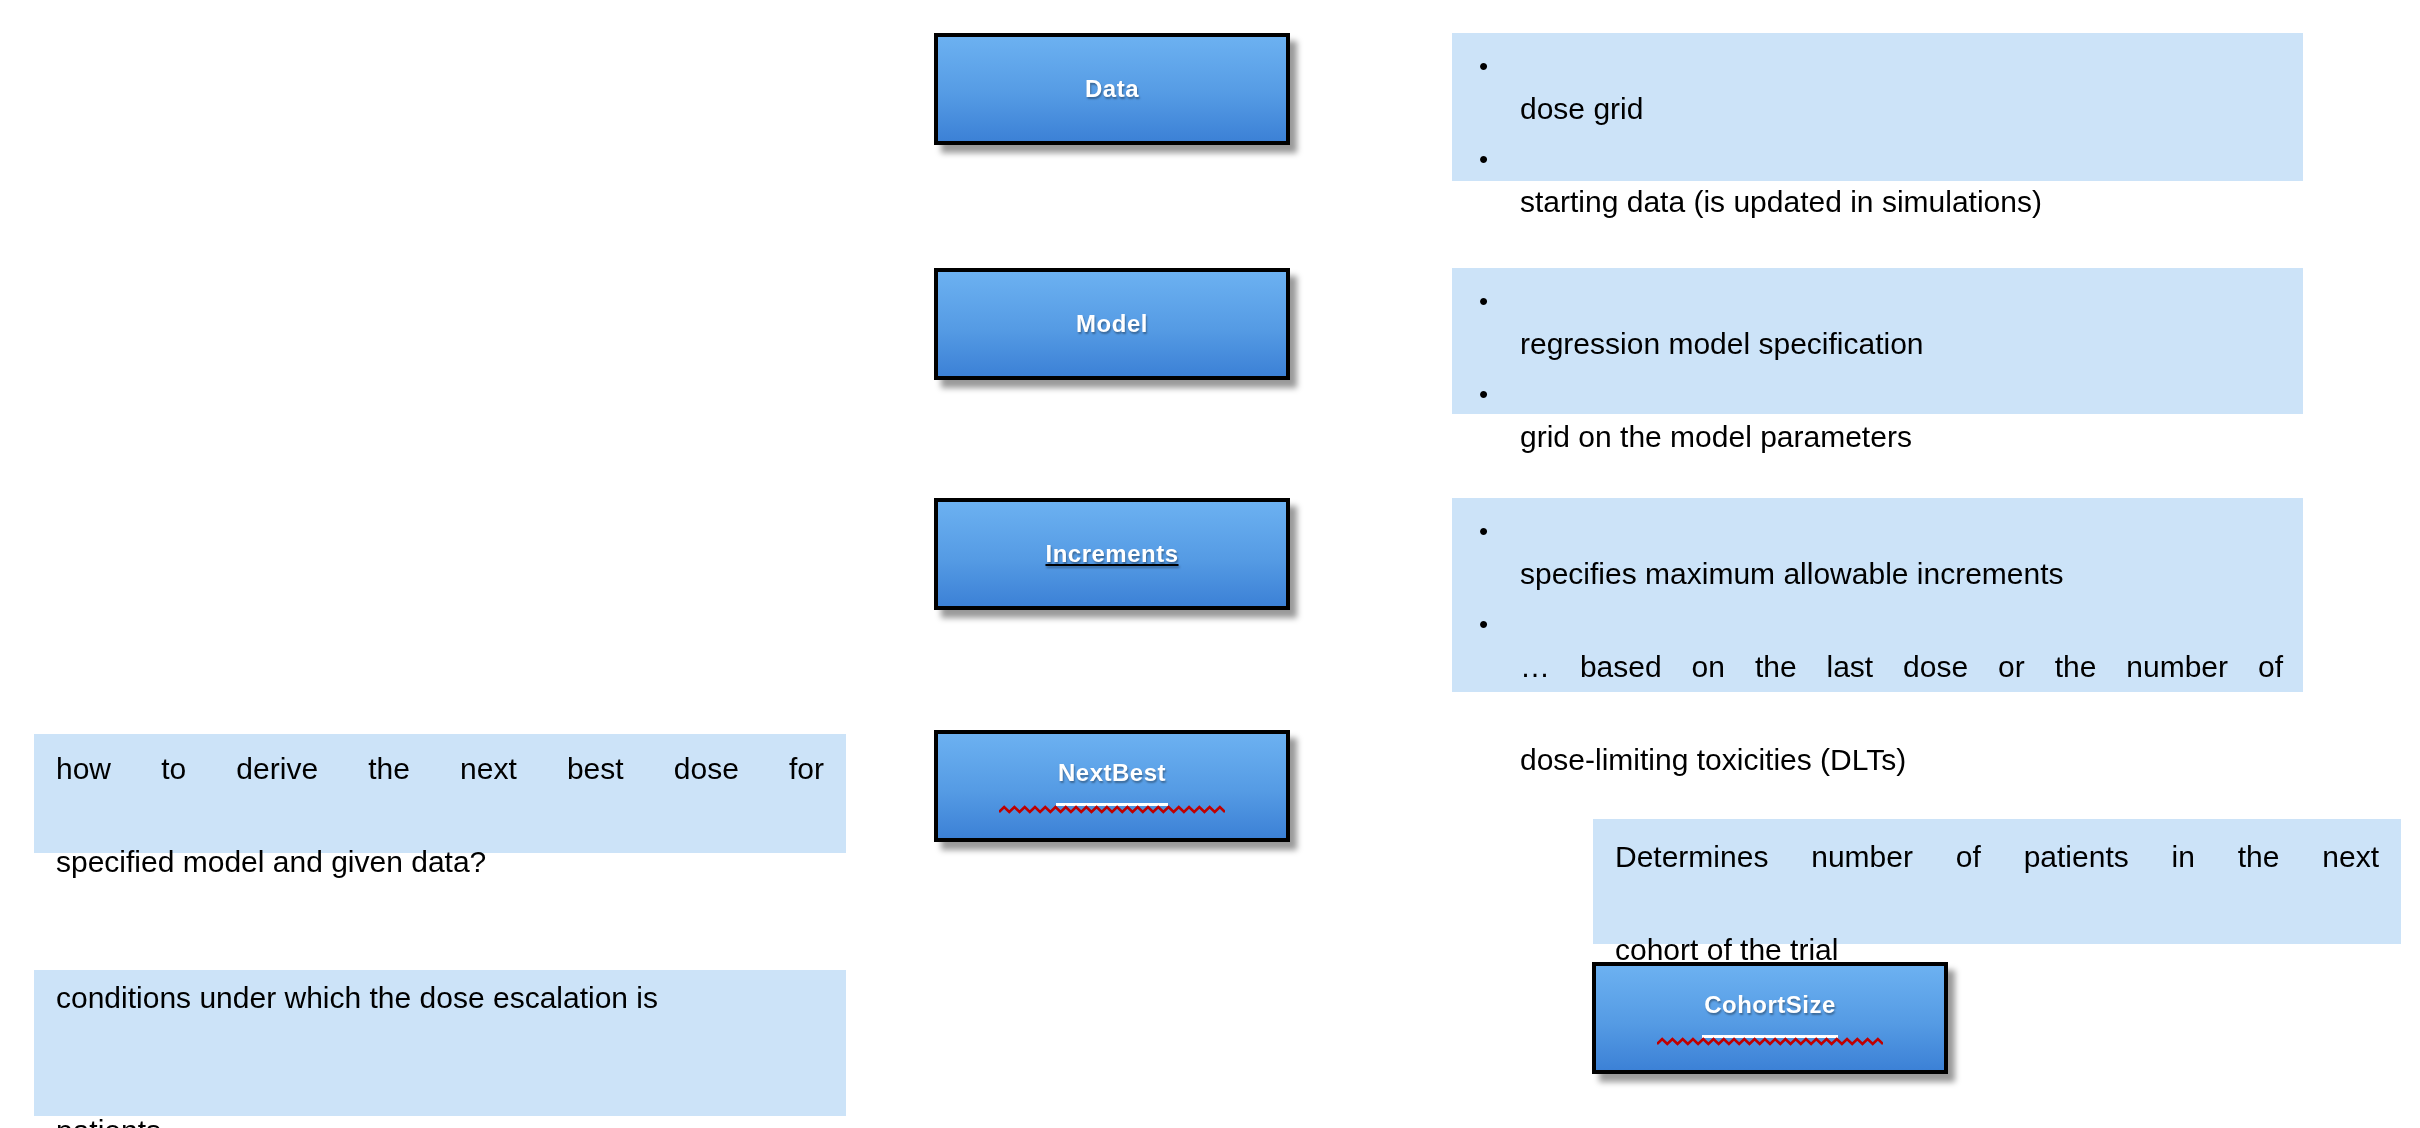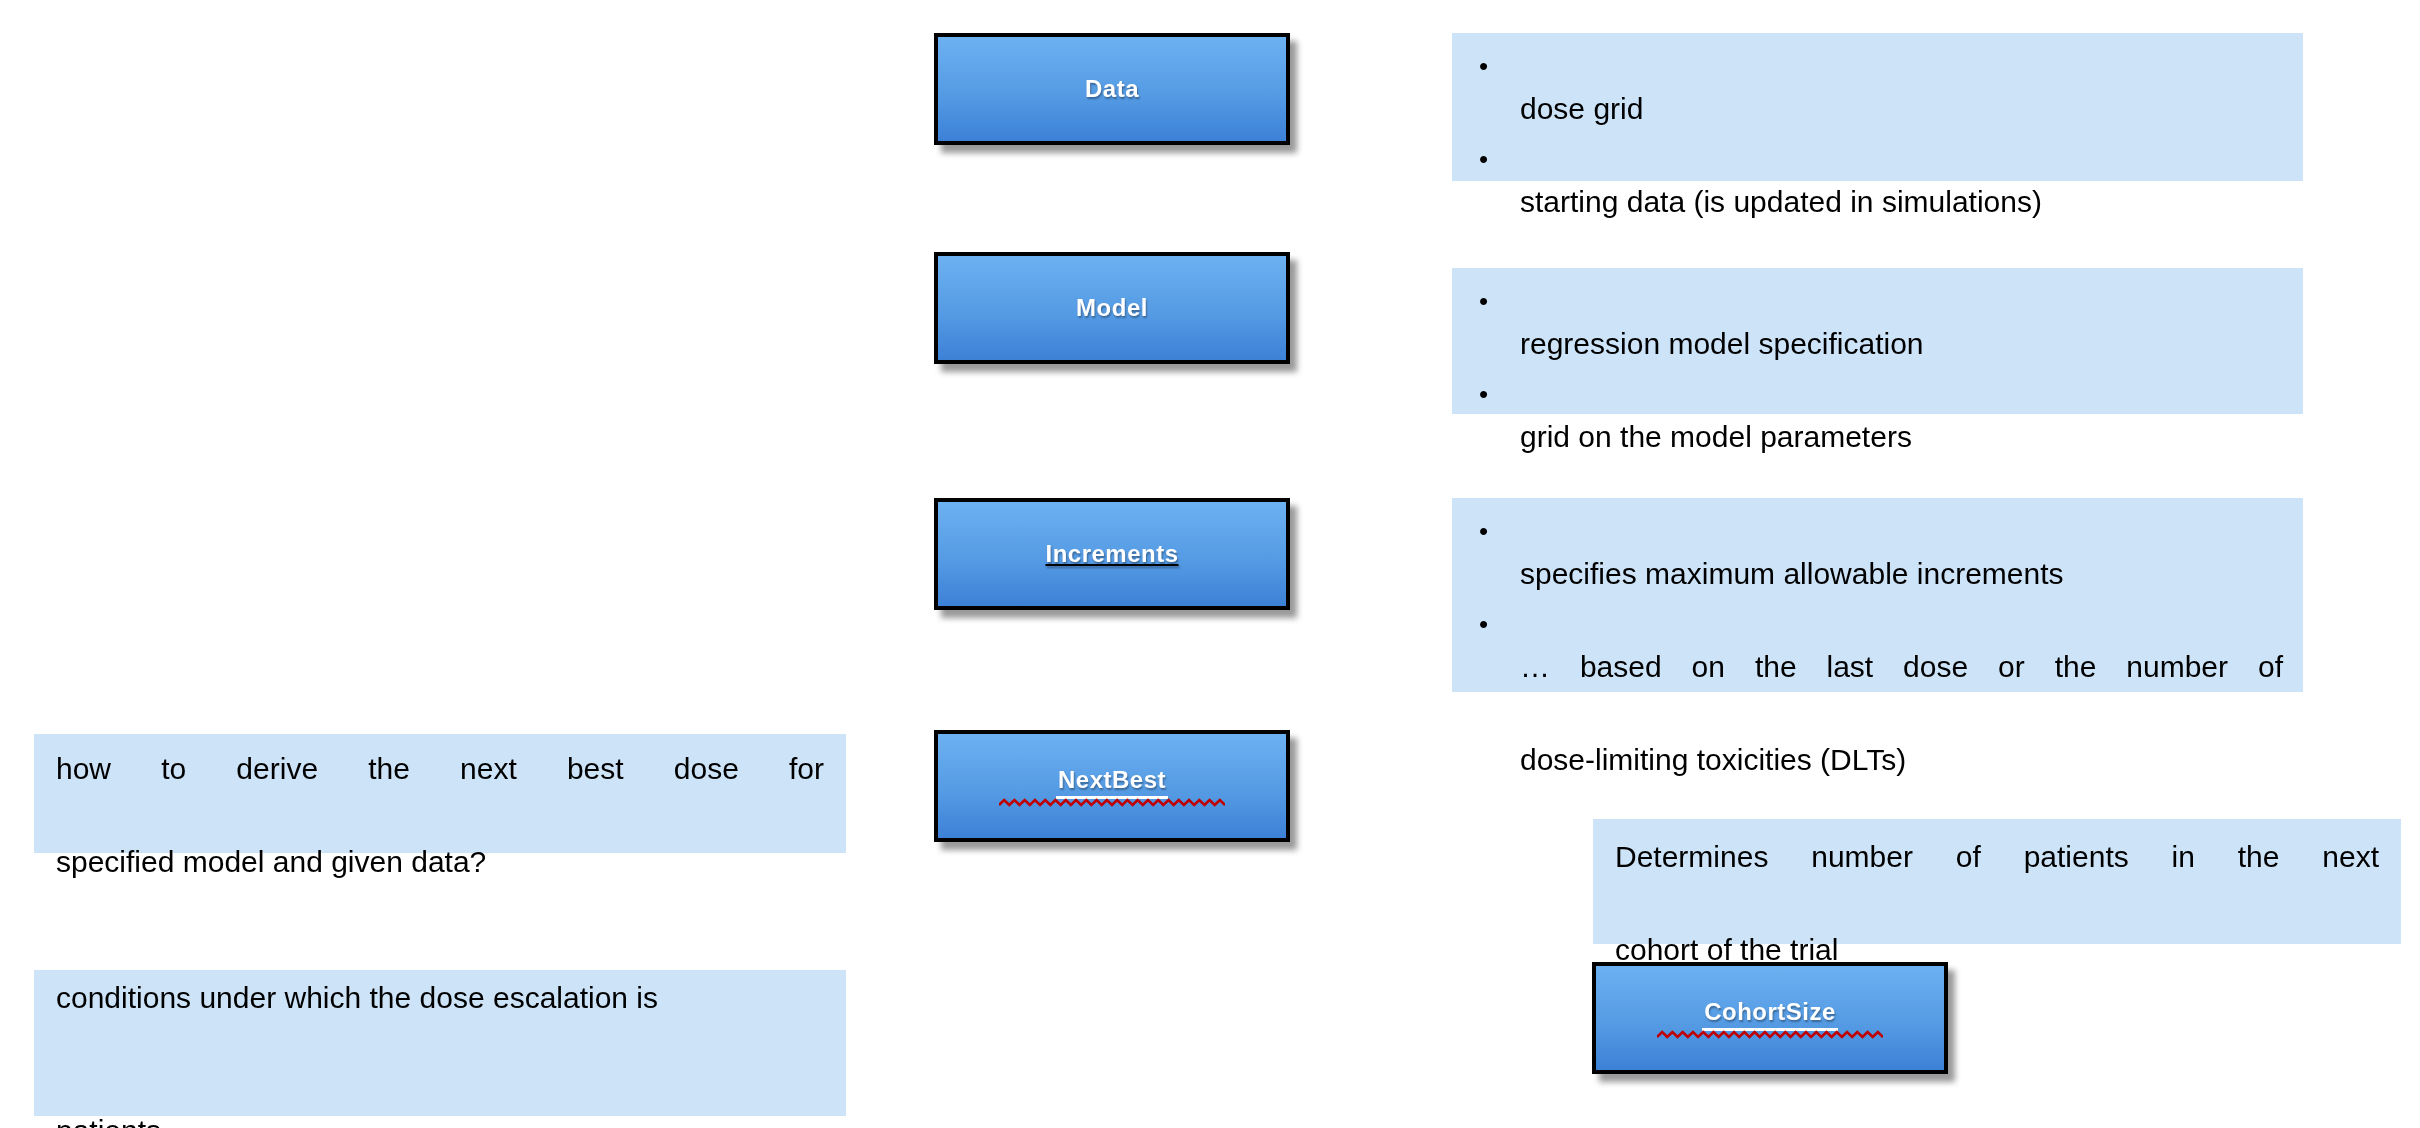"Model" div.flow-btn { top: 252px -> 268px }
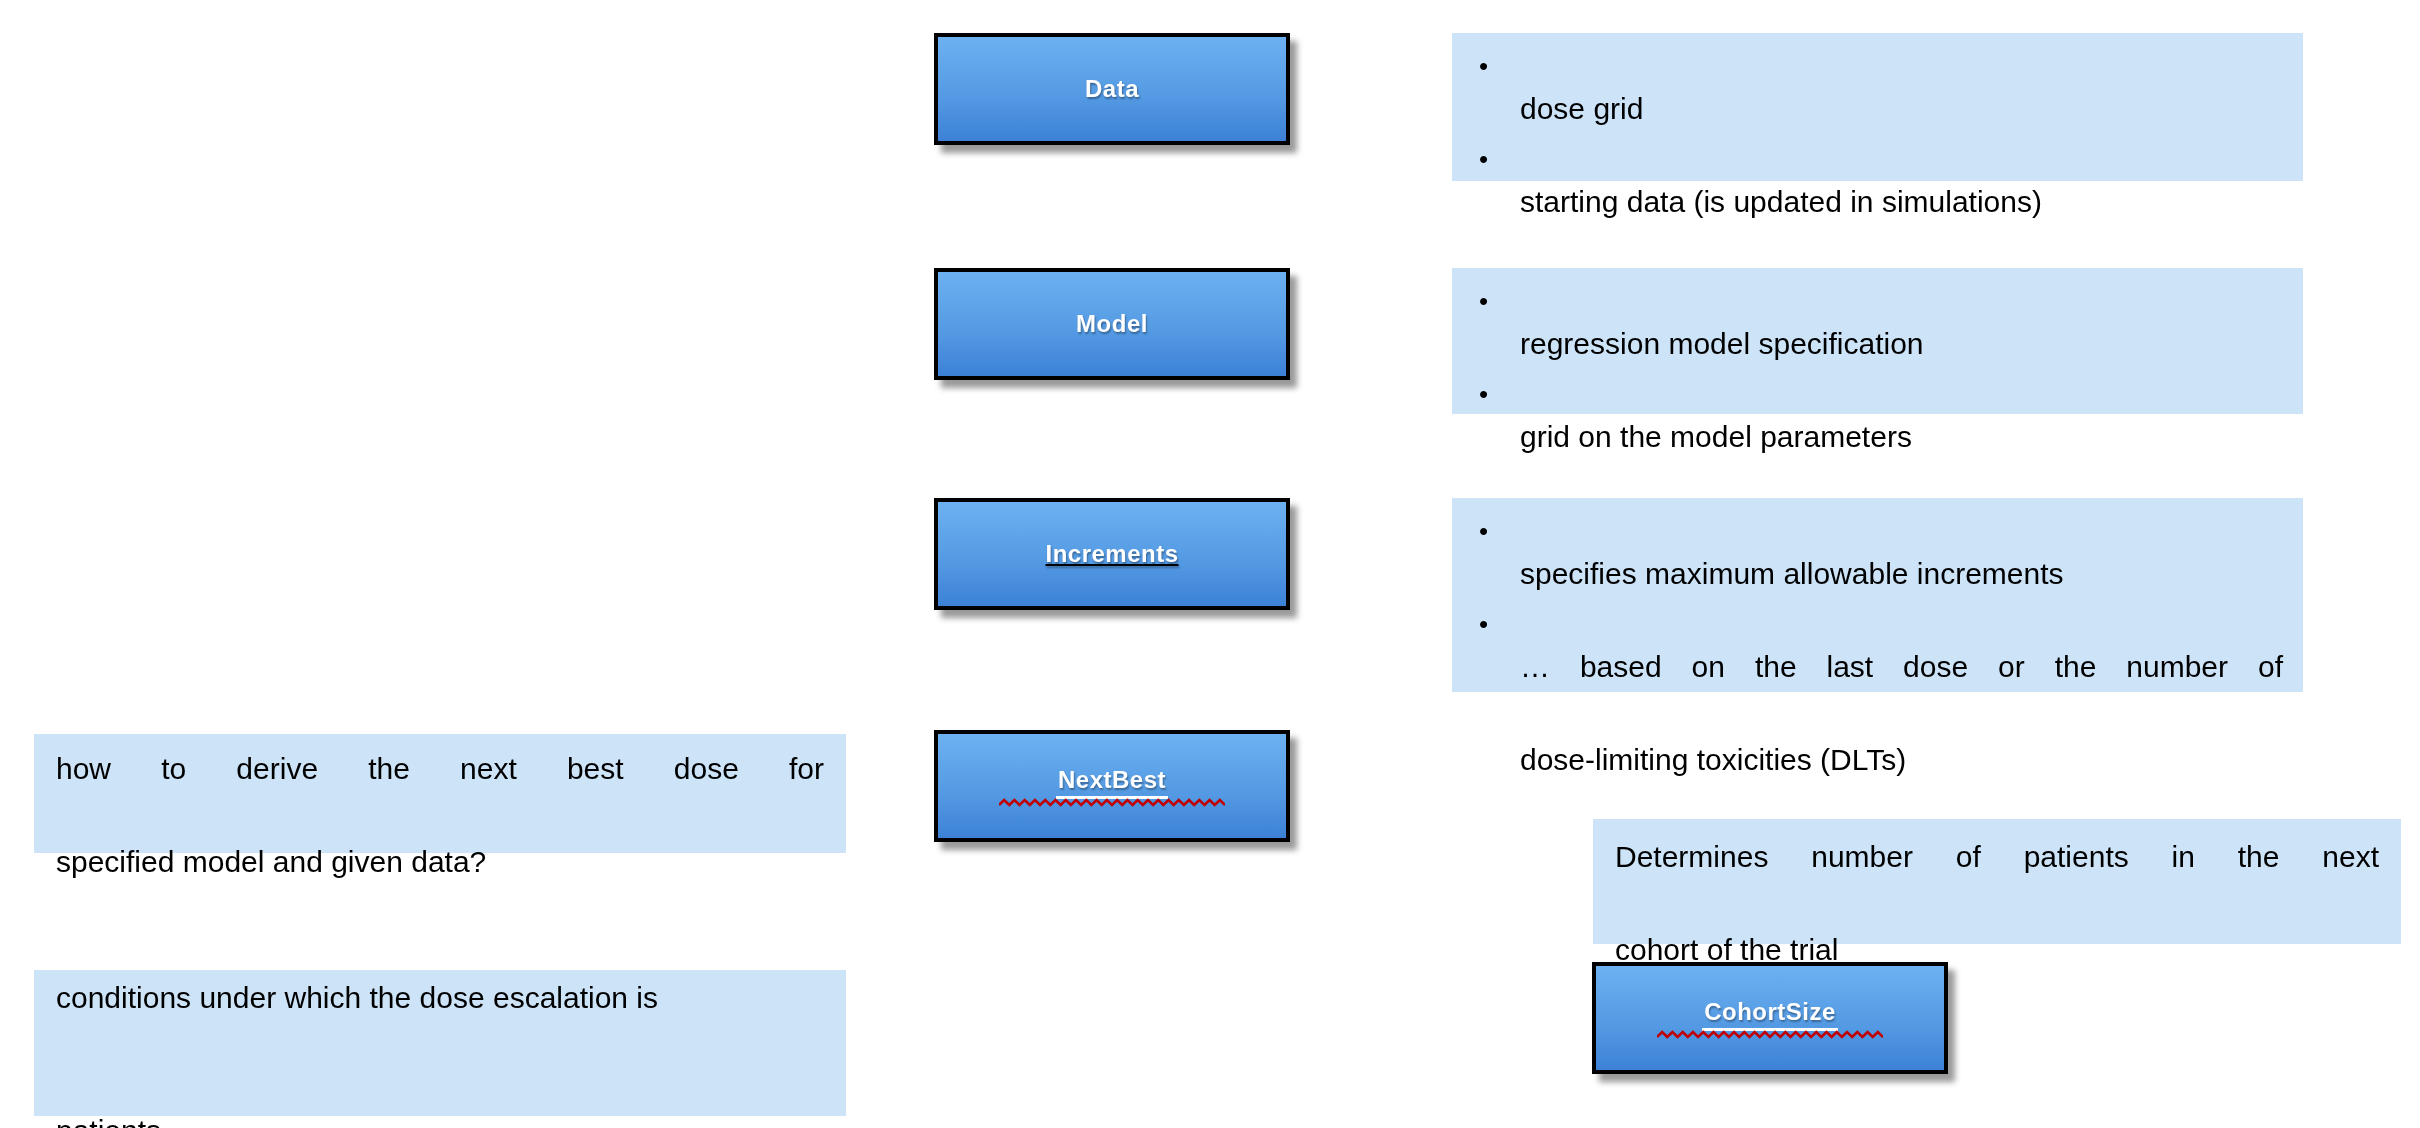"NextBest" .btn-label.underlined { padding: 0 2px 2px 2px -> 0 2px 16px 2px }
